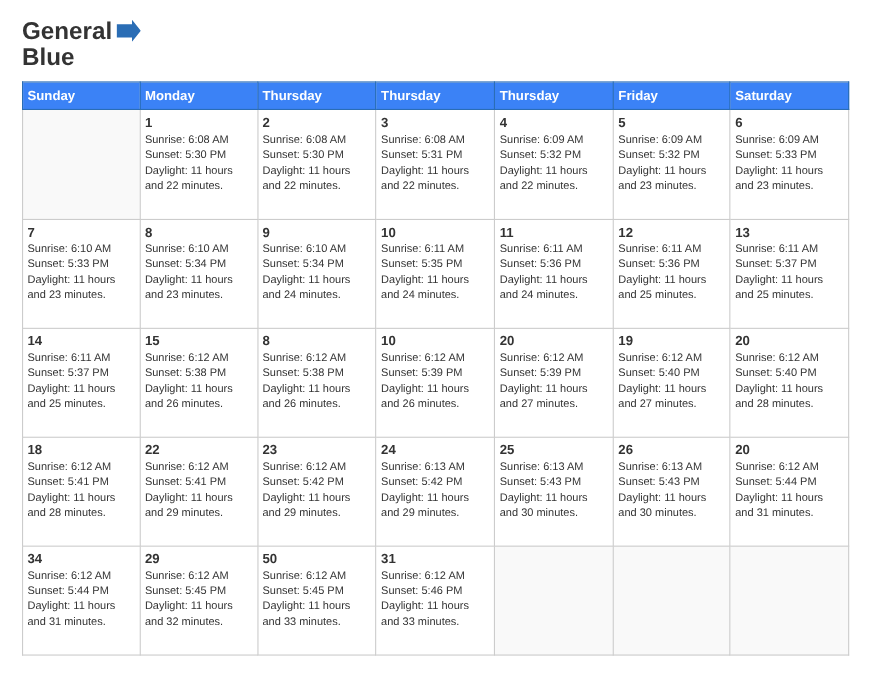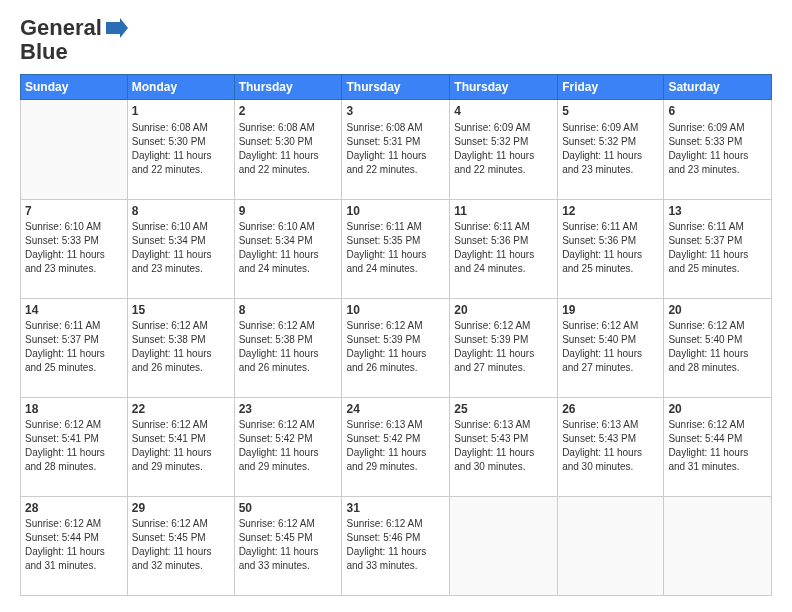"28" span.day-num { text: 28 -> 34 }
